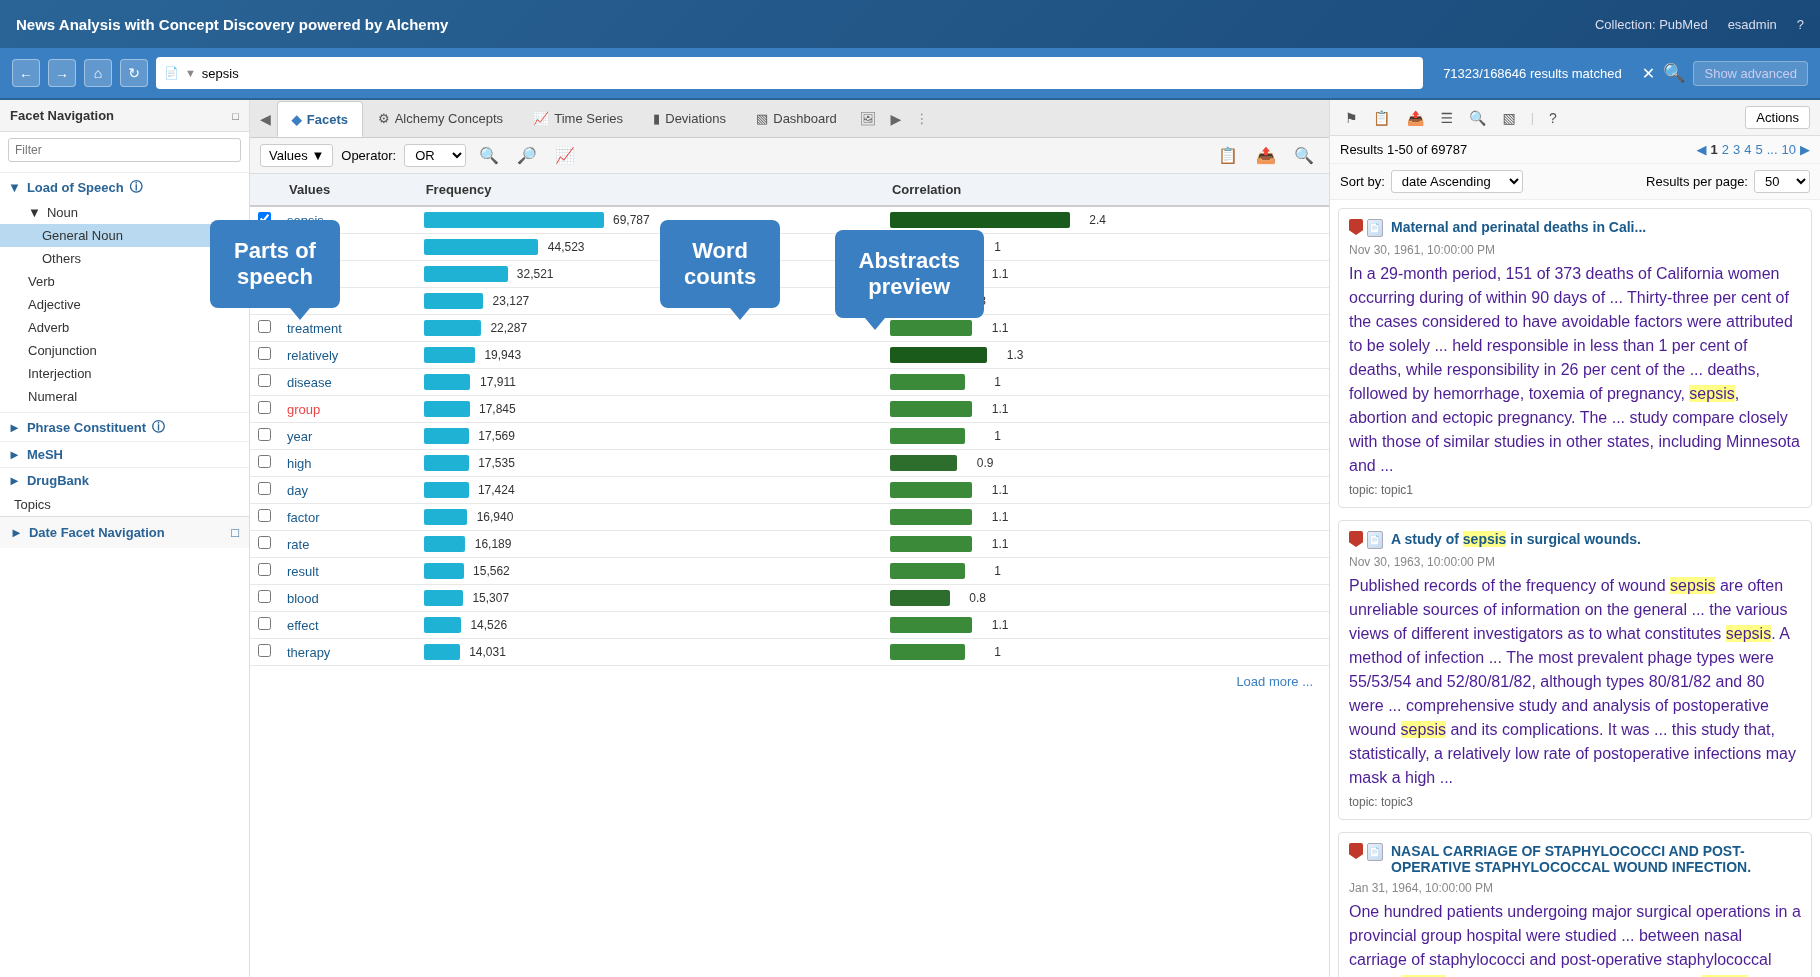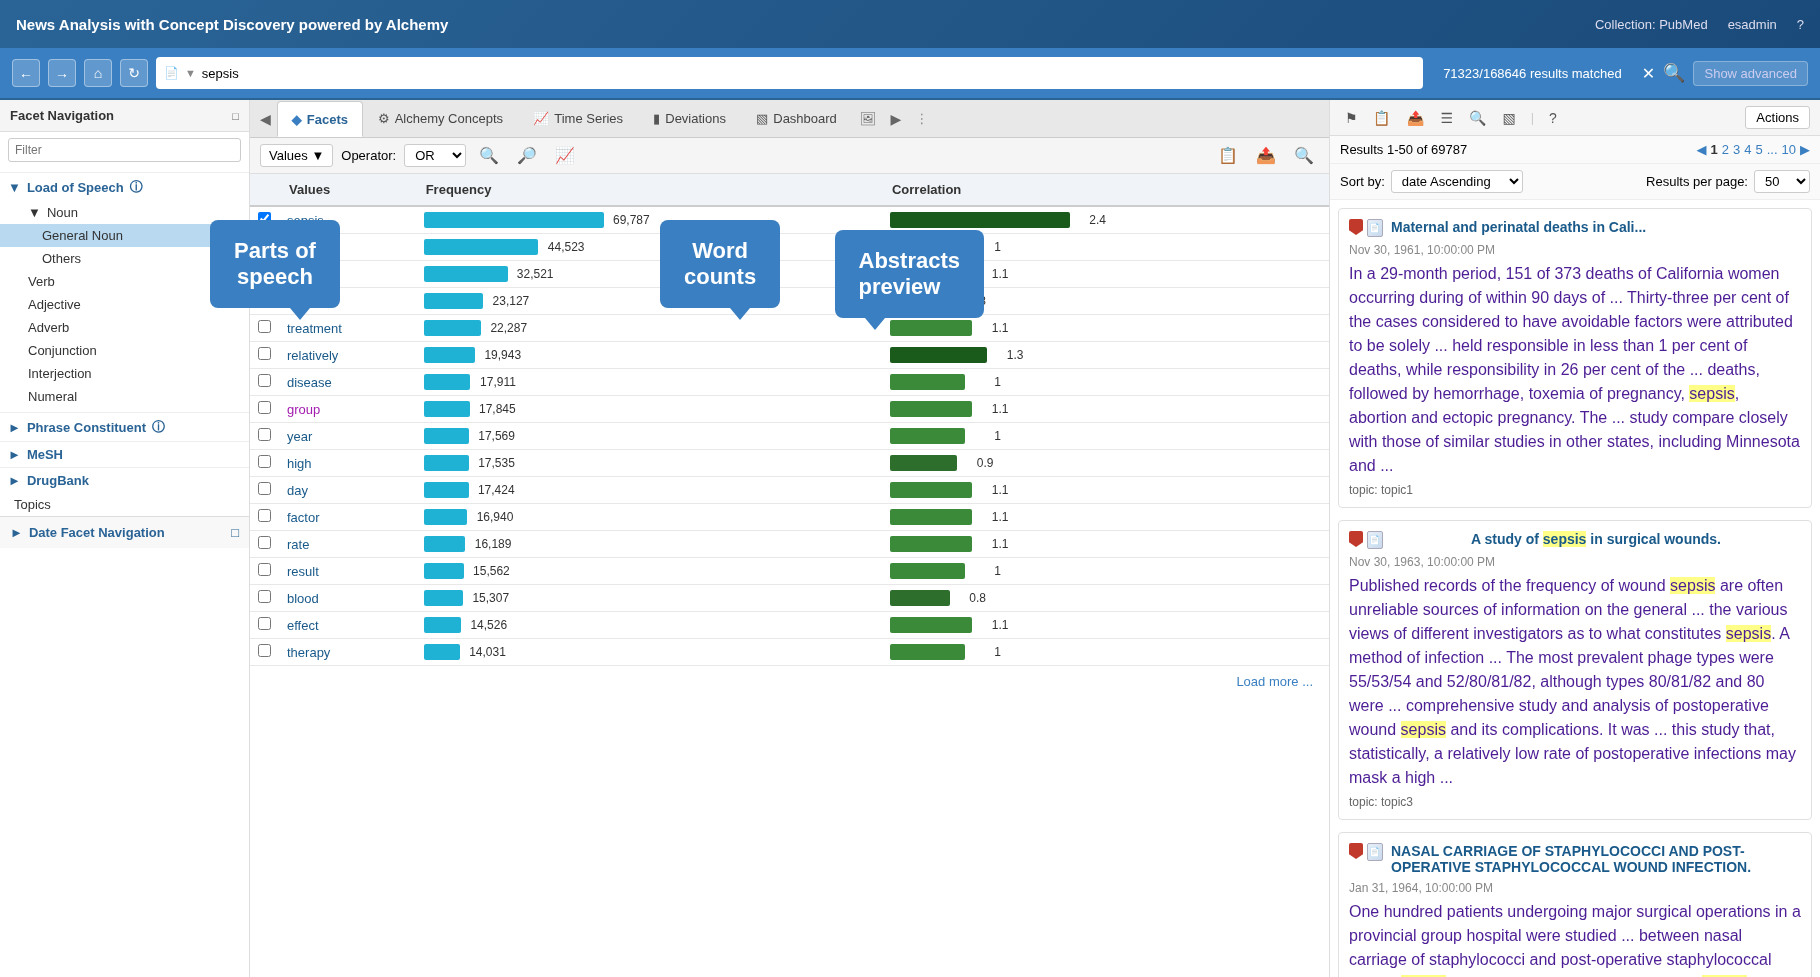"Abstracts" div { text-align: left -> center }
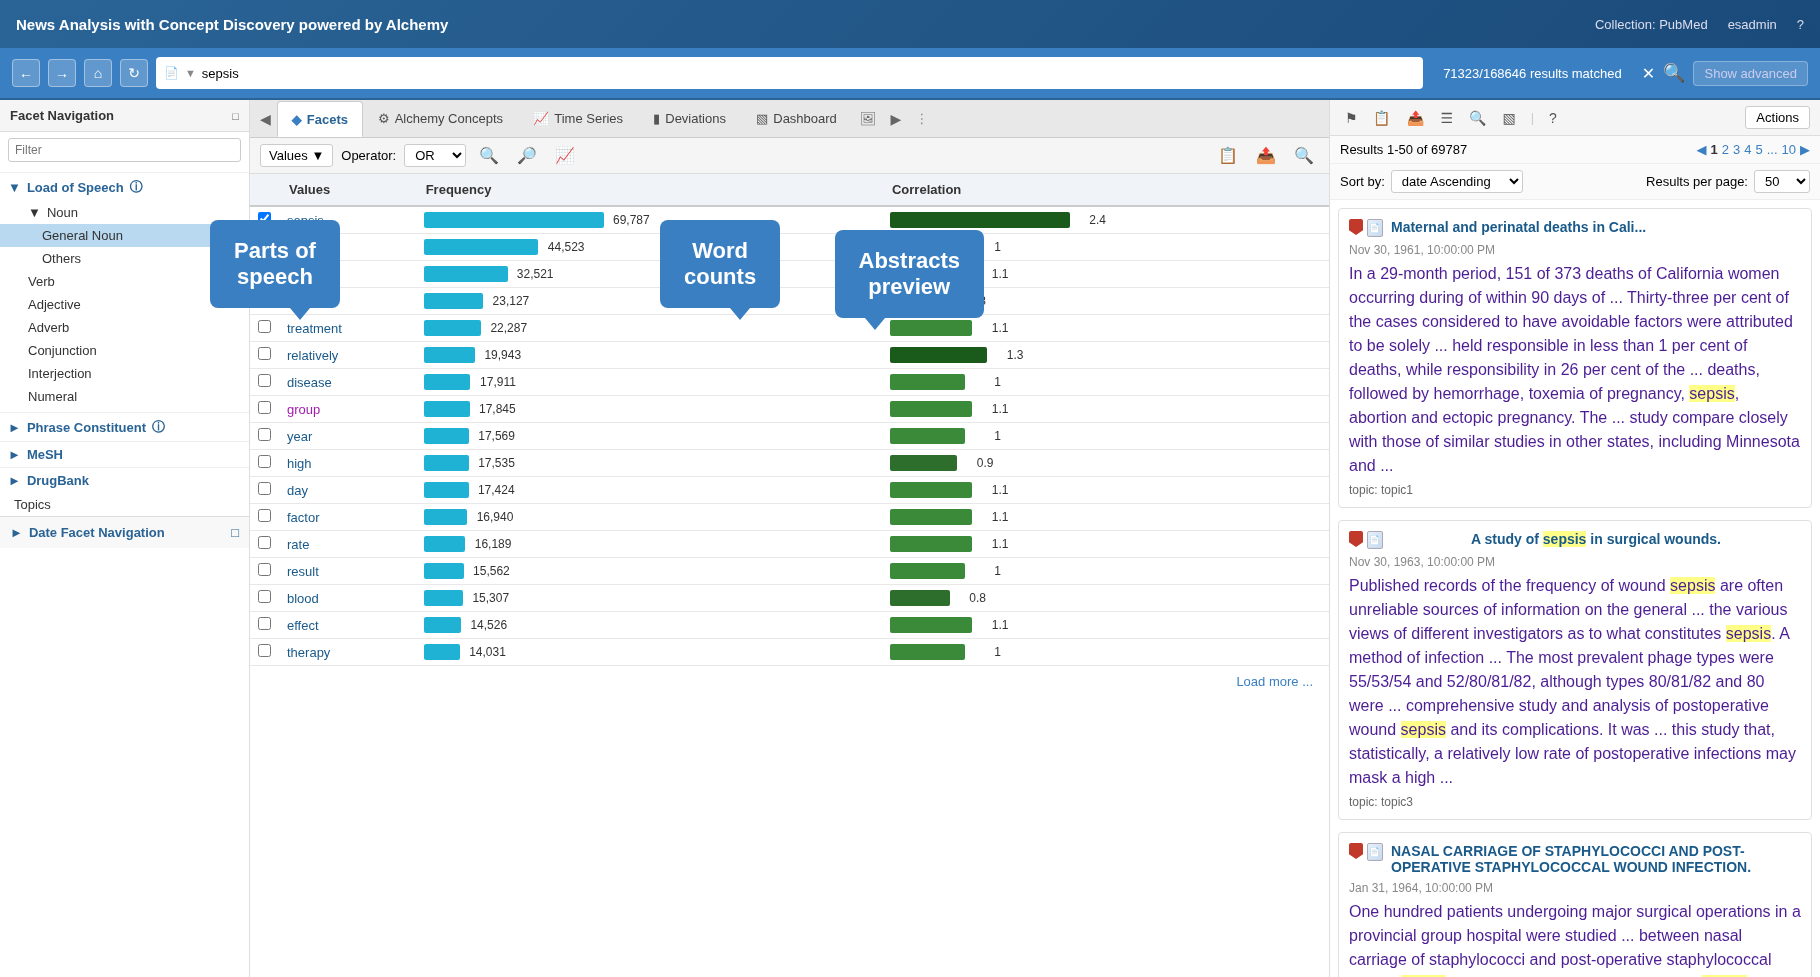"group" td { color: #a21caf -> #ef4444 }
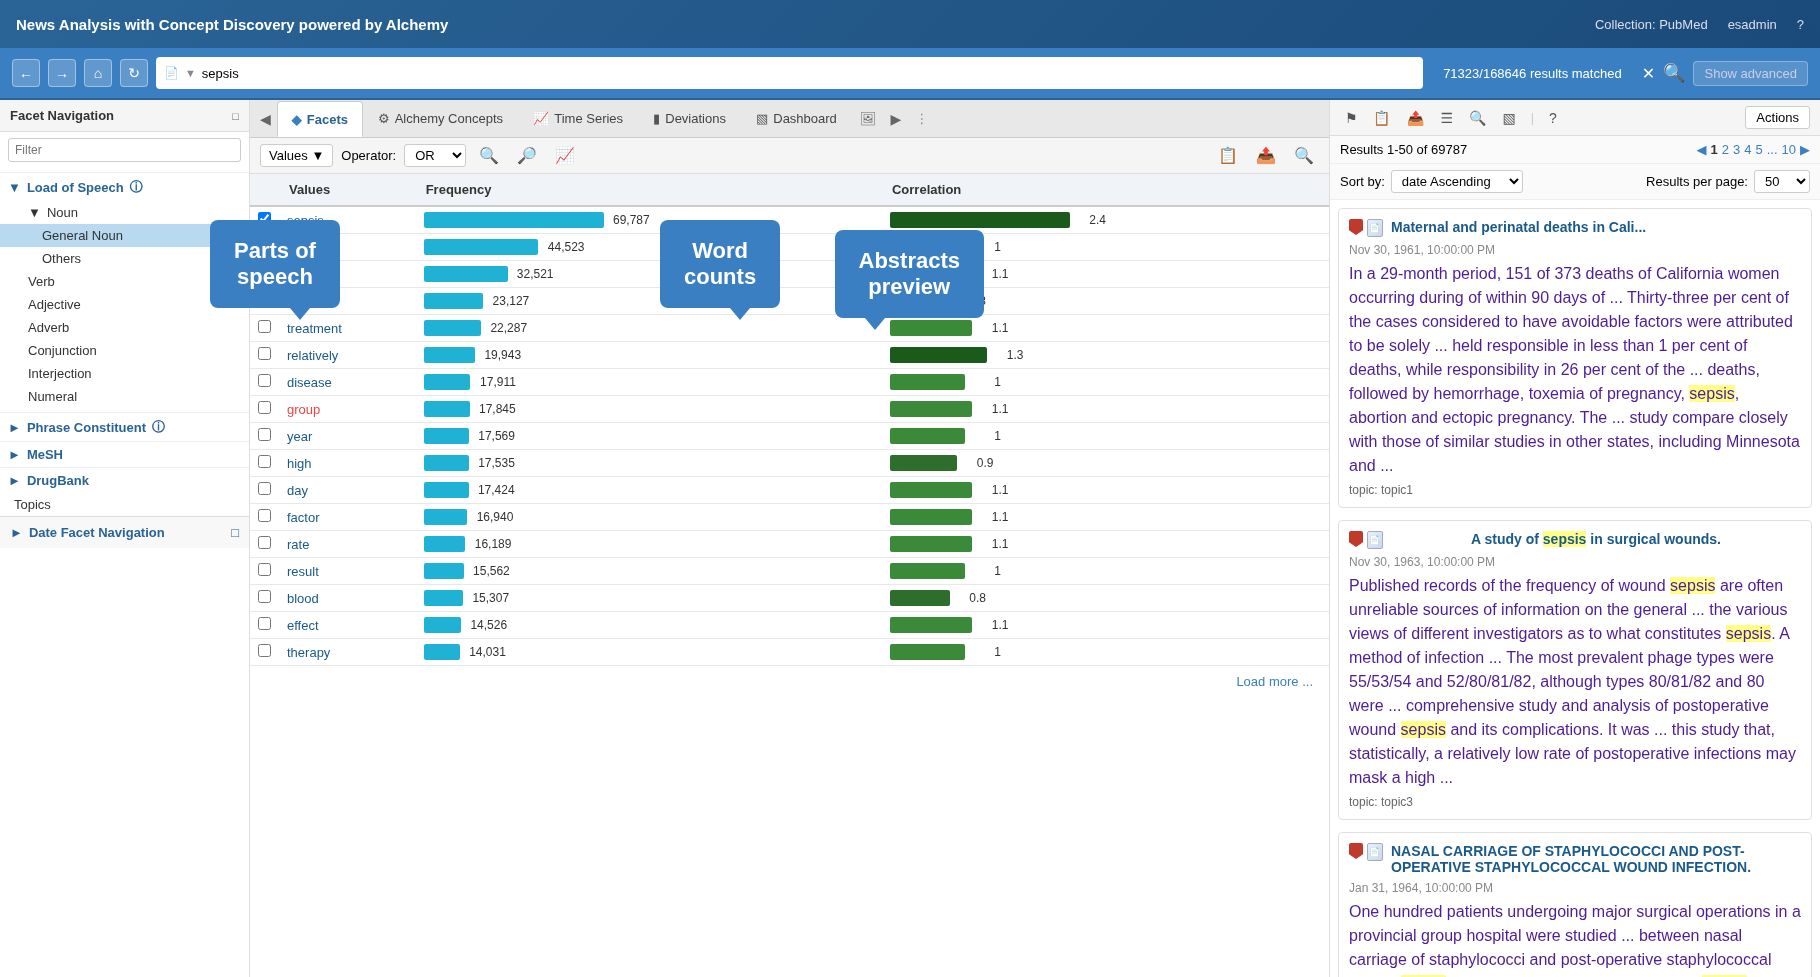"A study of sepsis in" div { text-align: center -> none }
